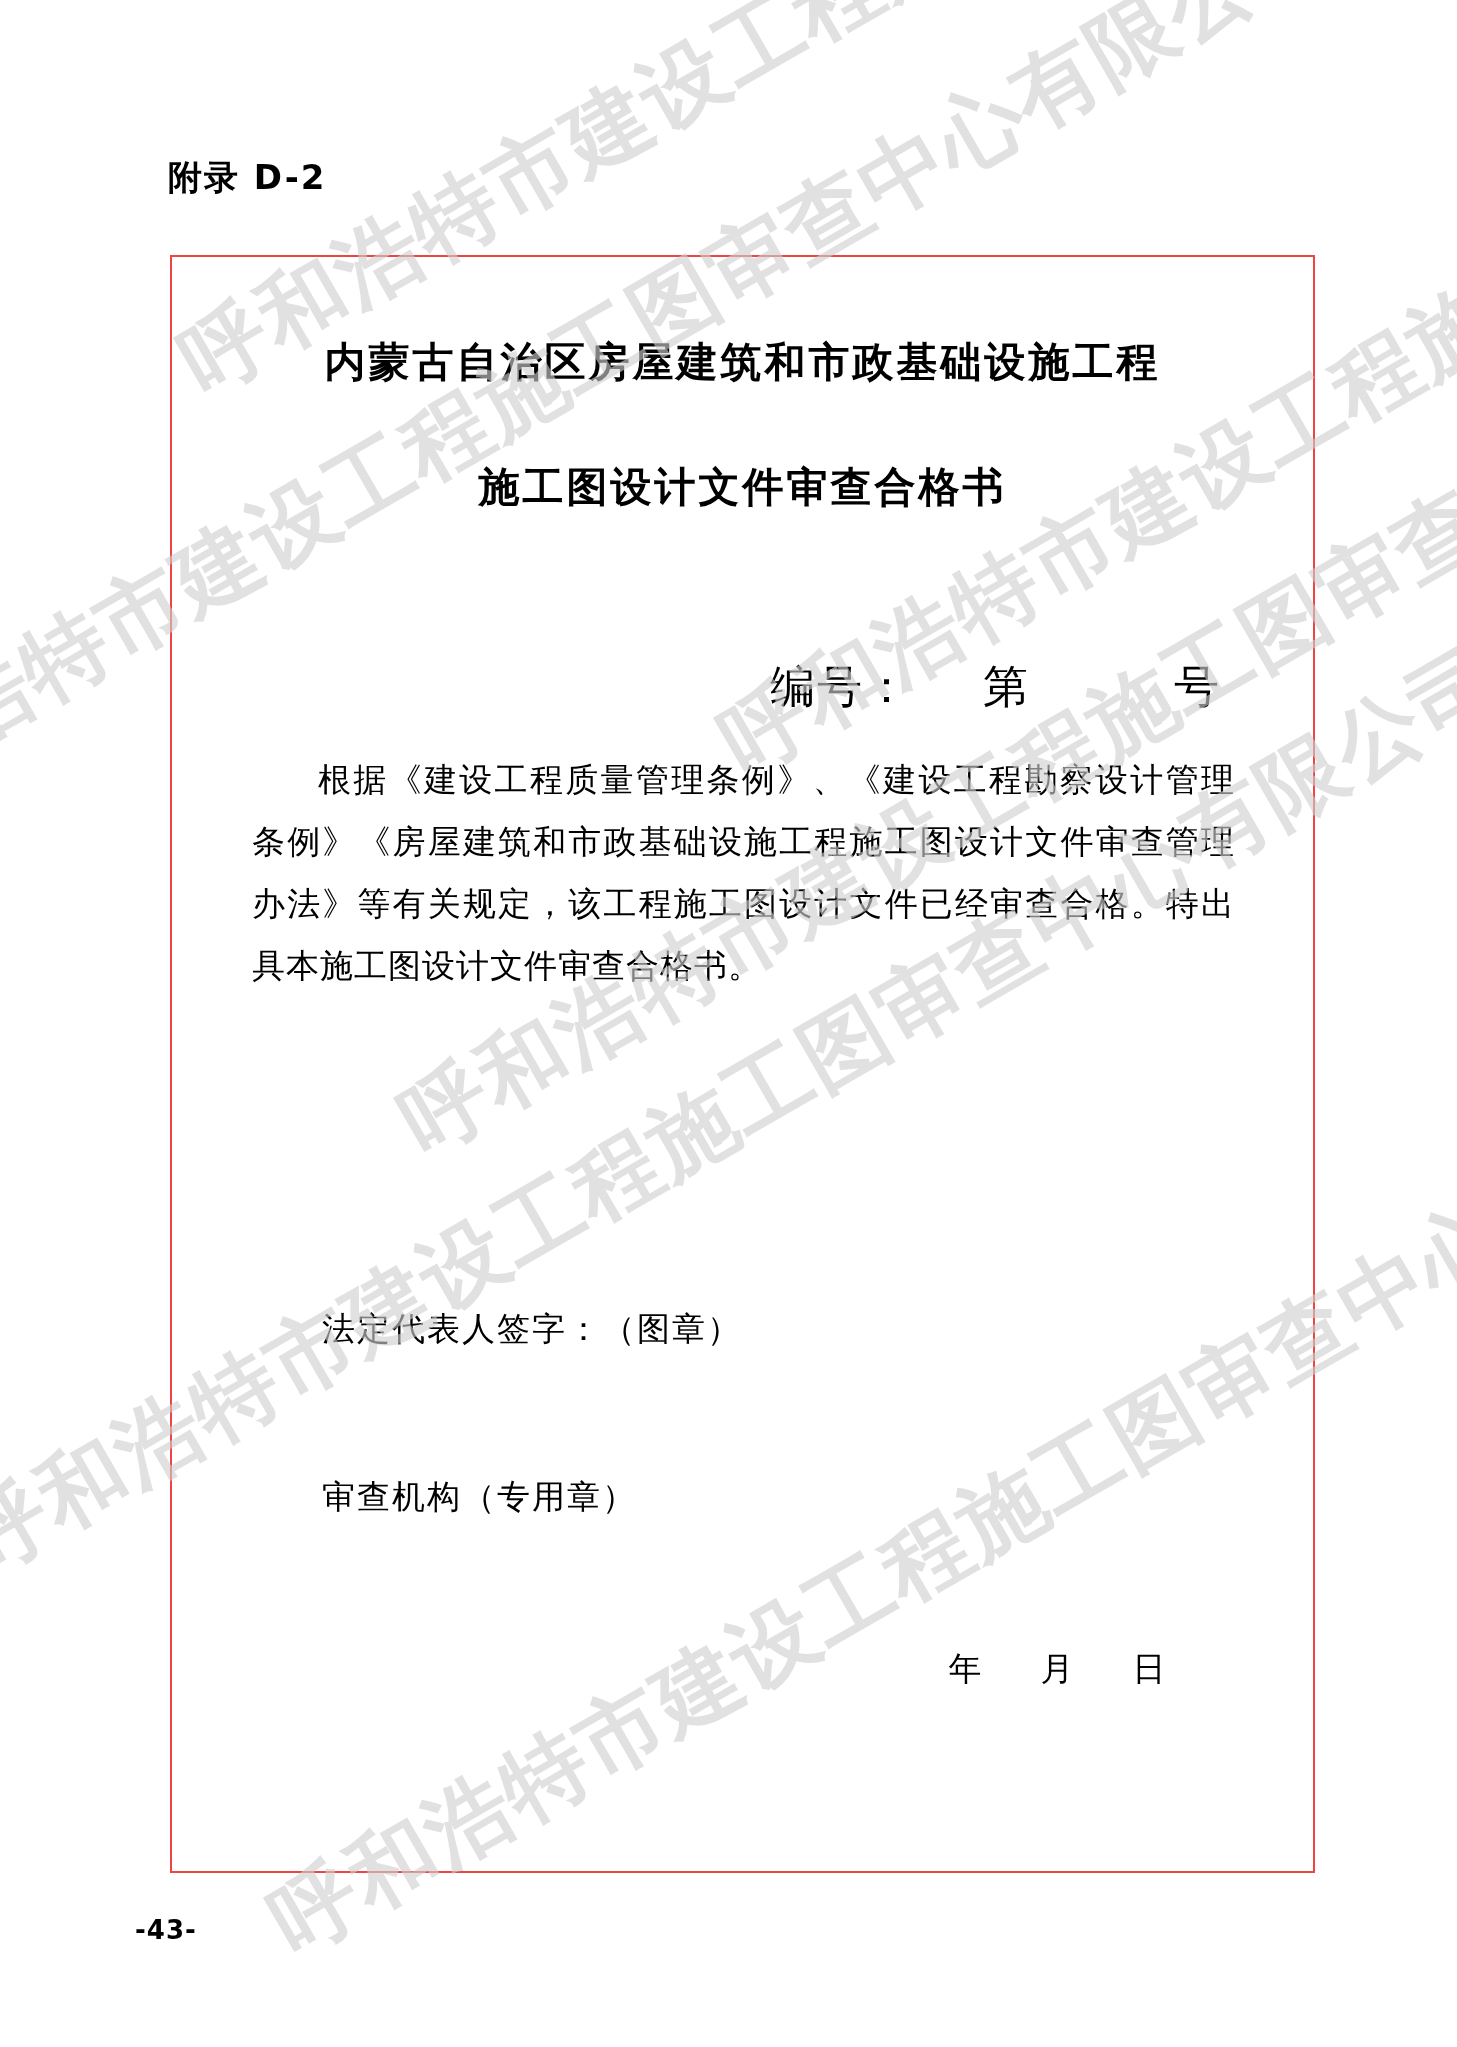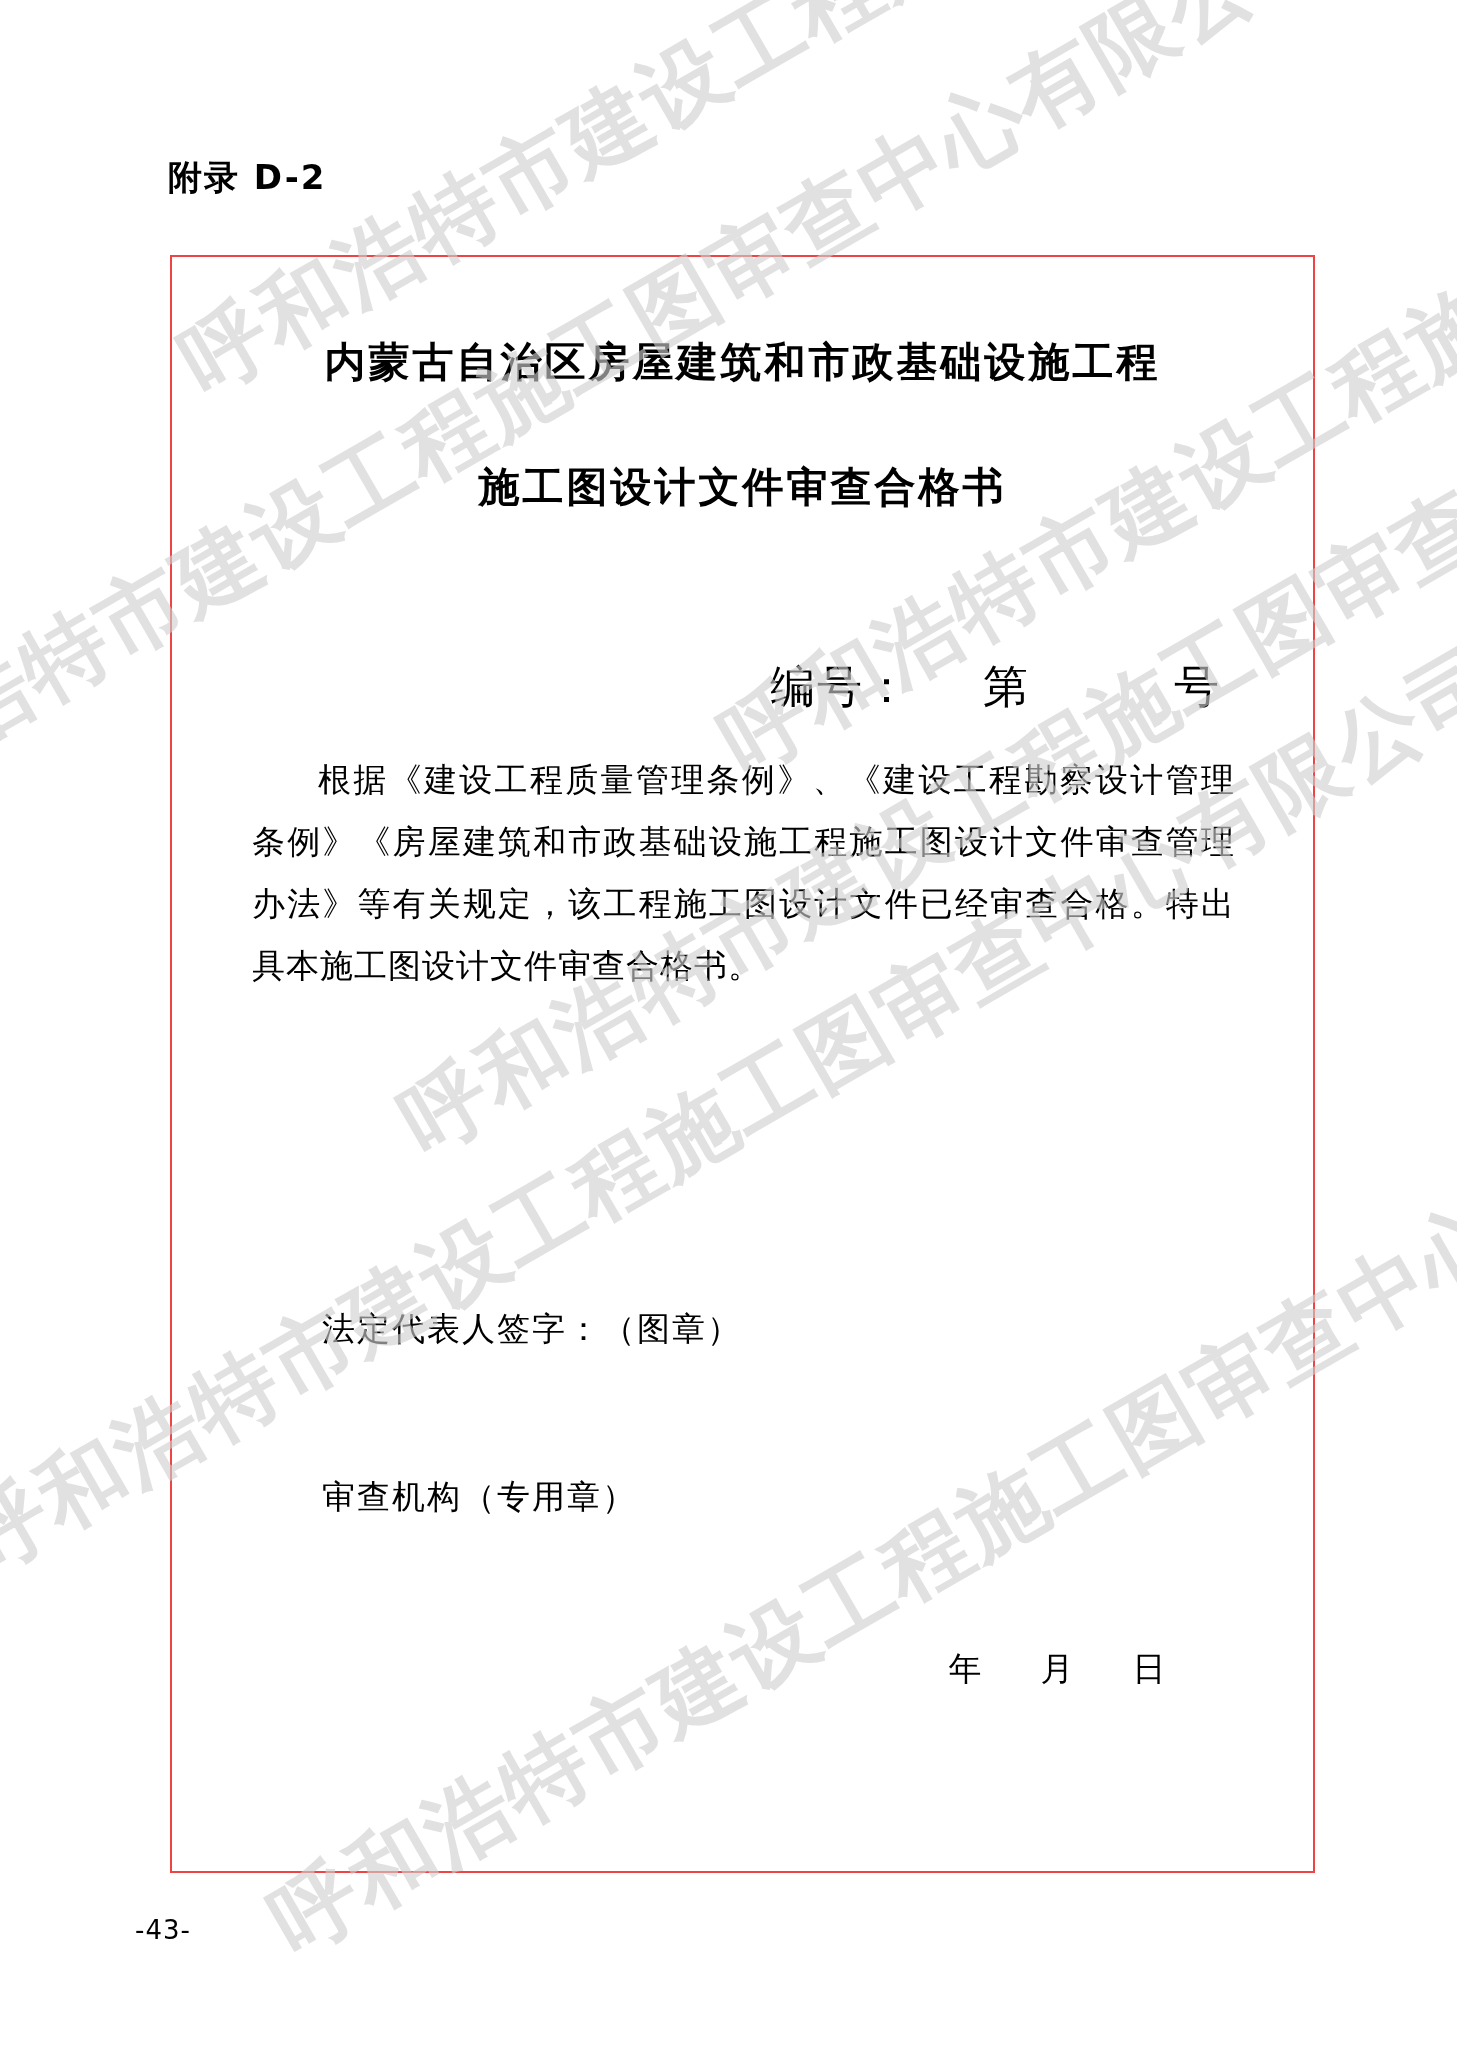"-43-" #page-number { font-weight: 400 -> 700 }
